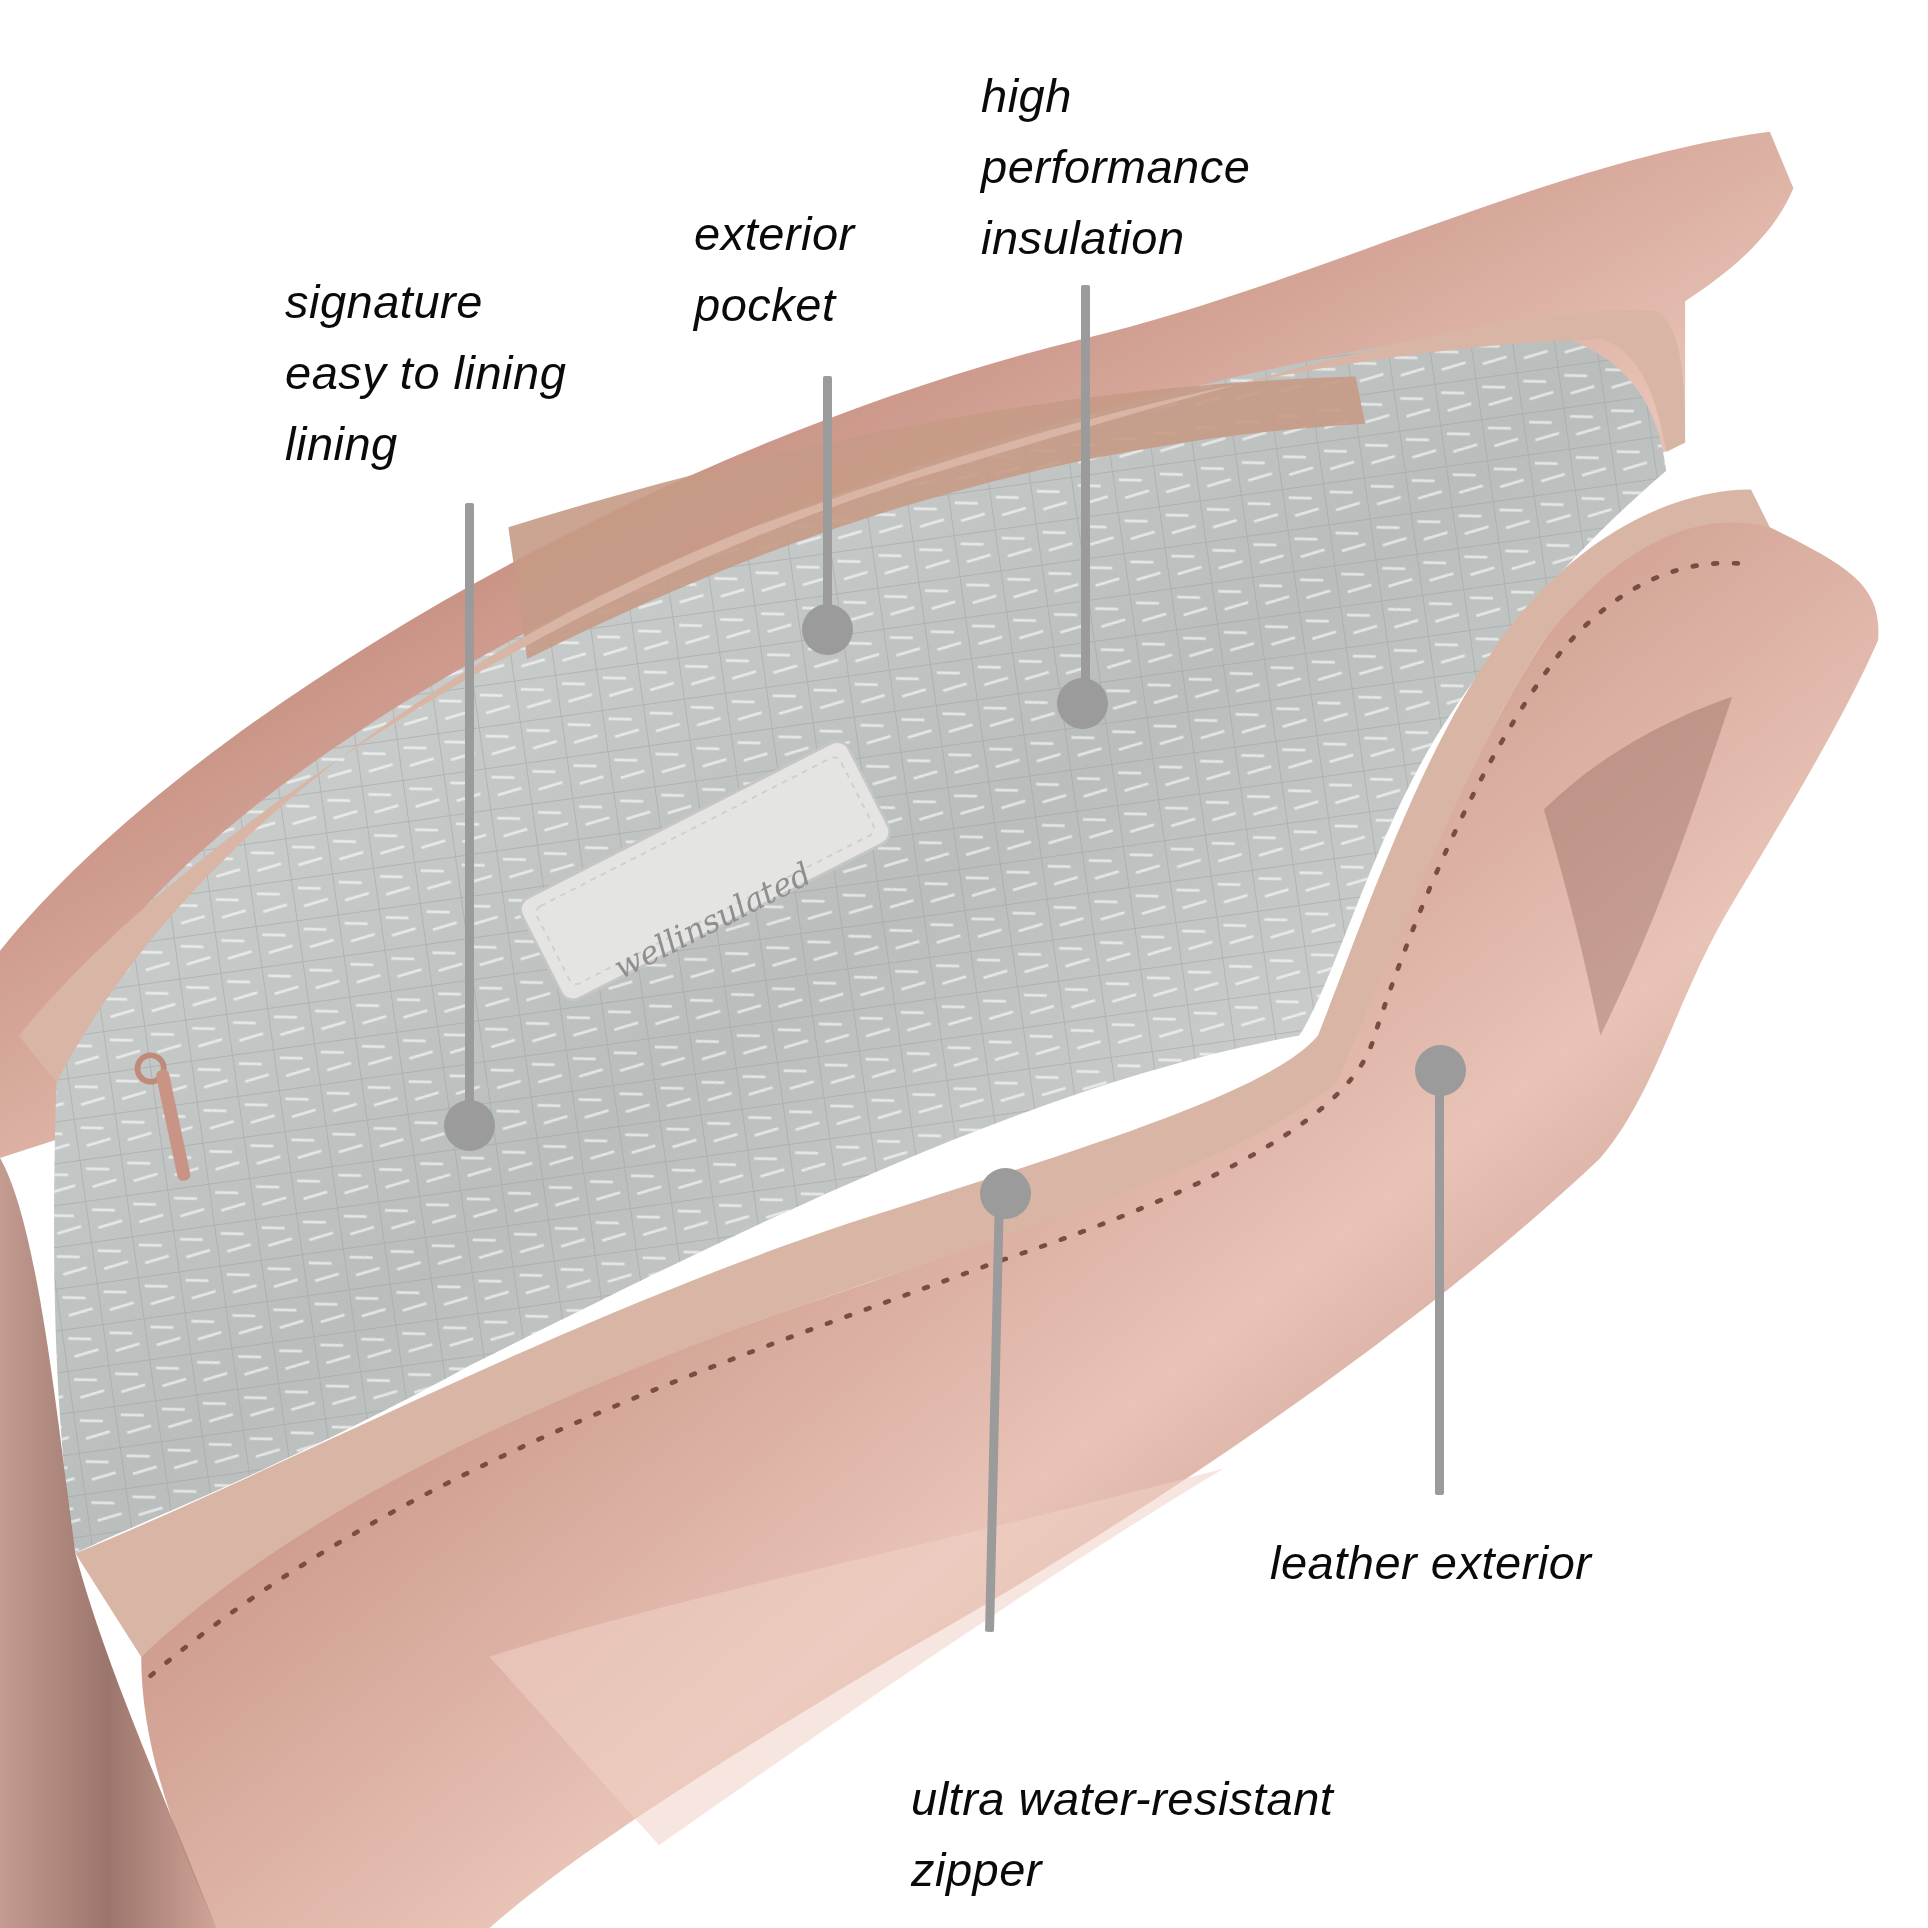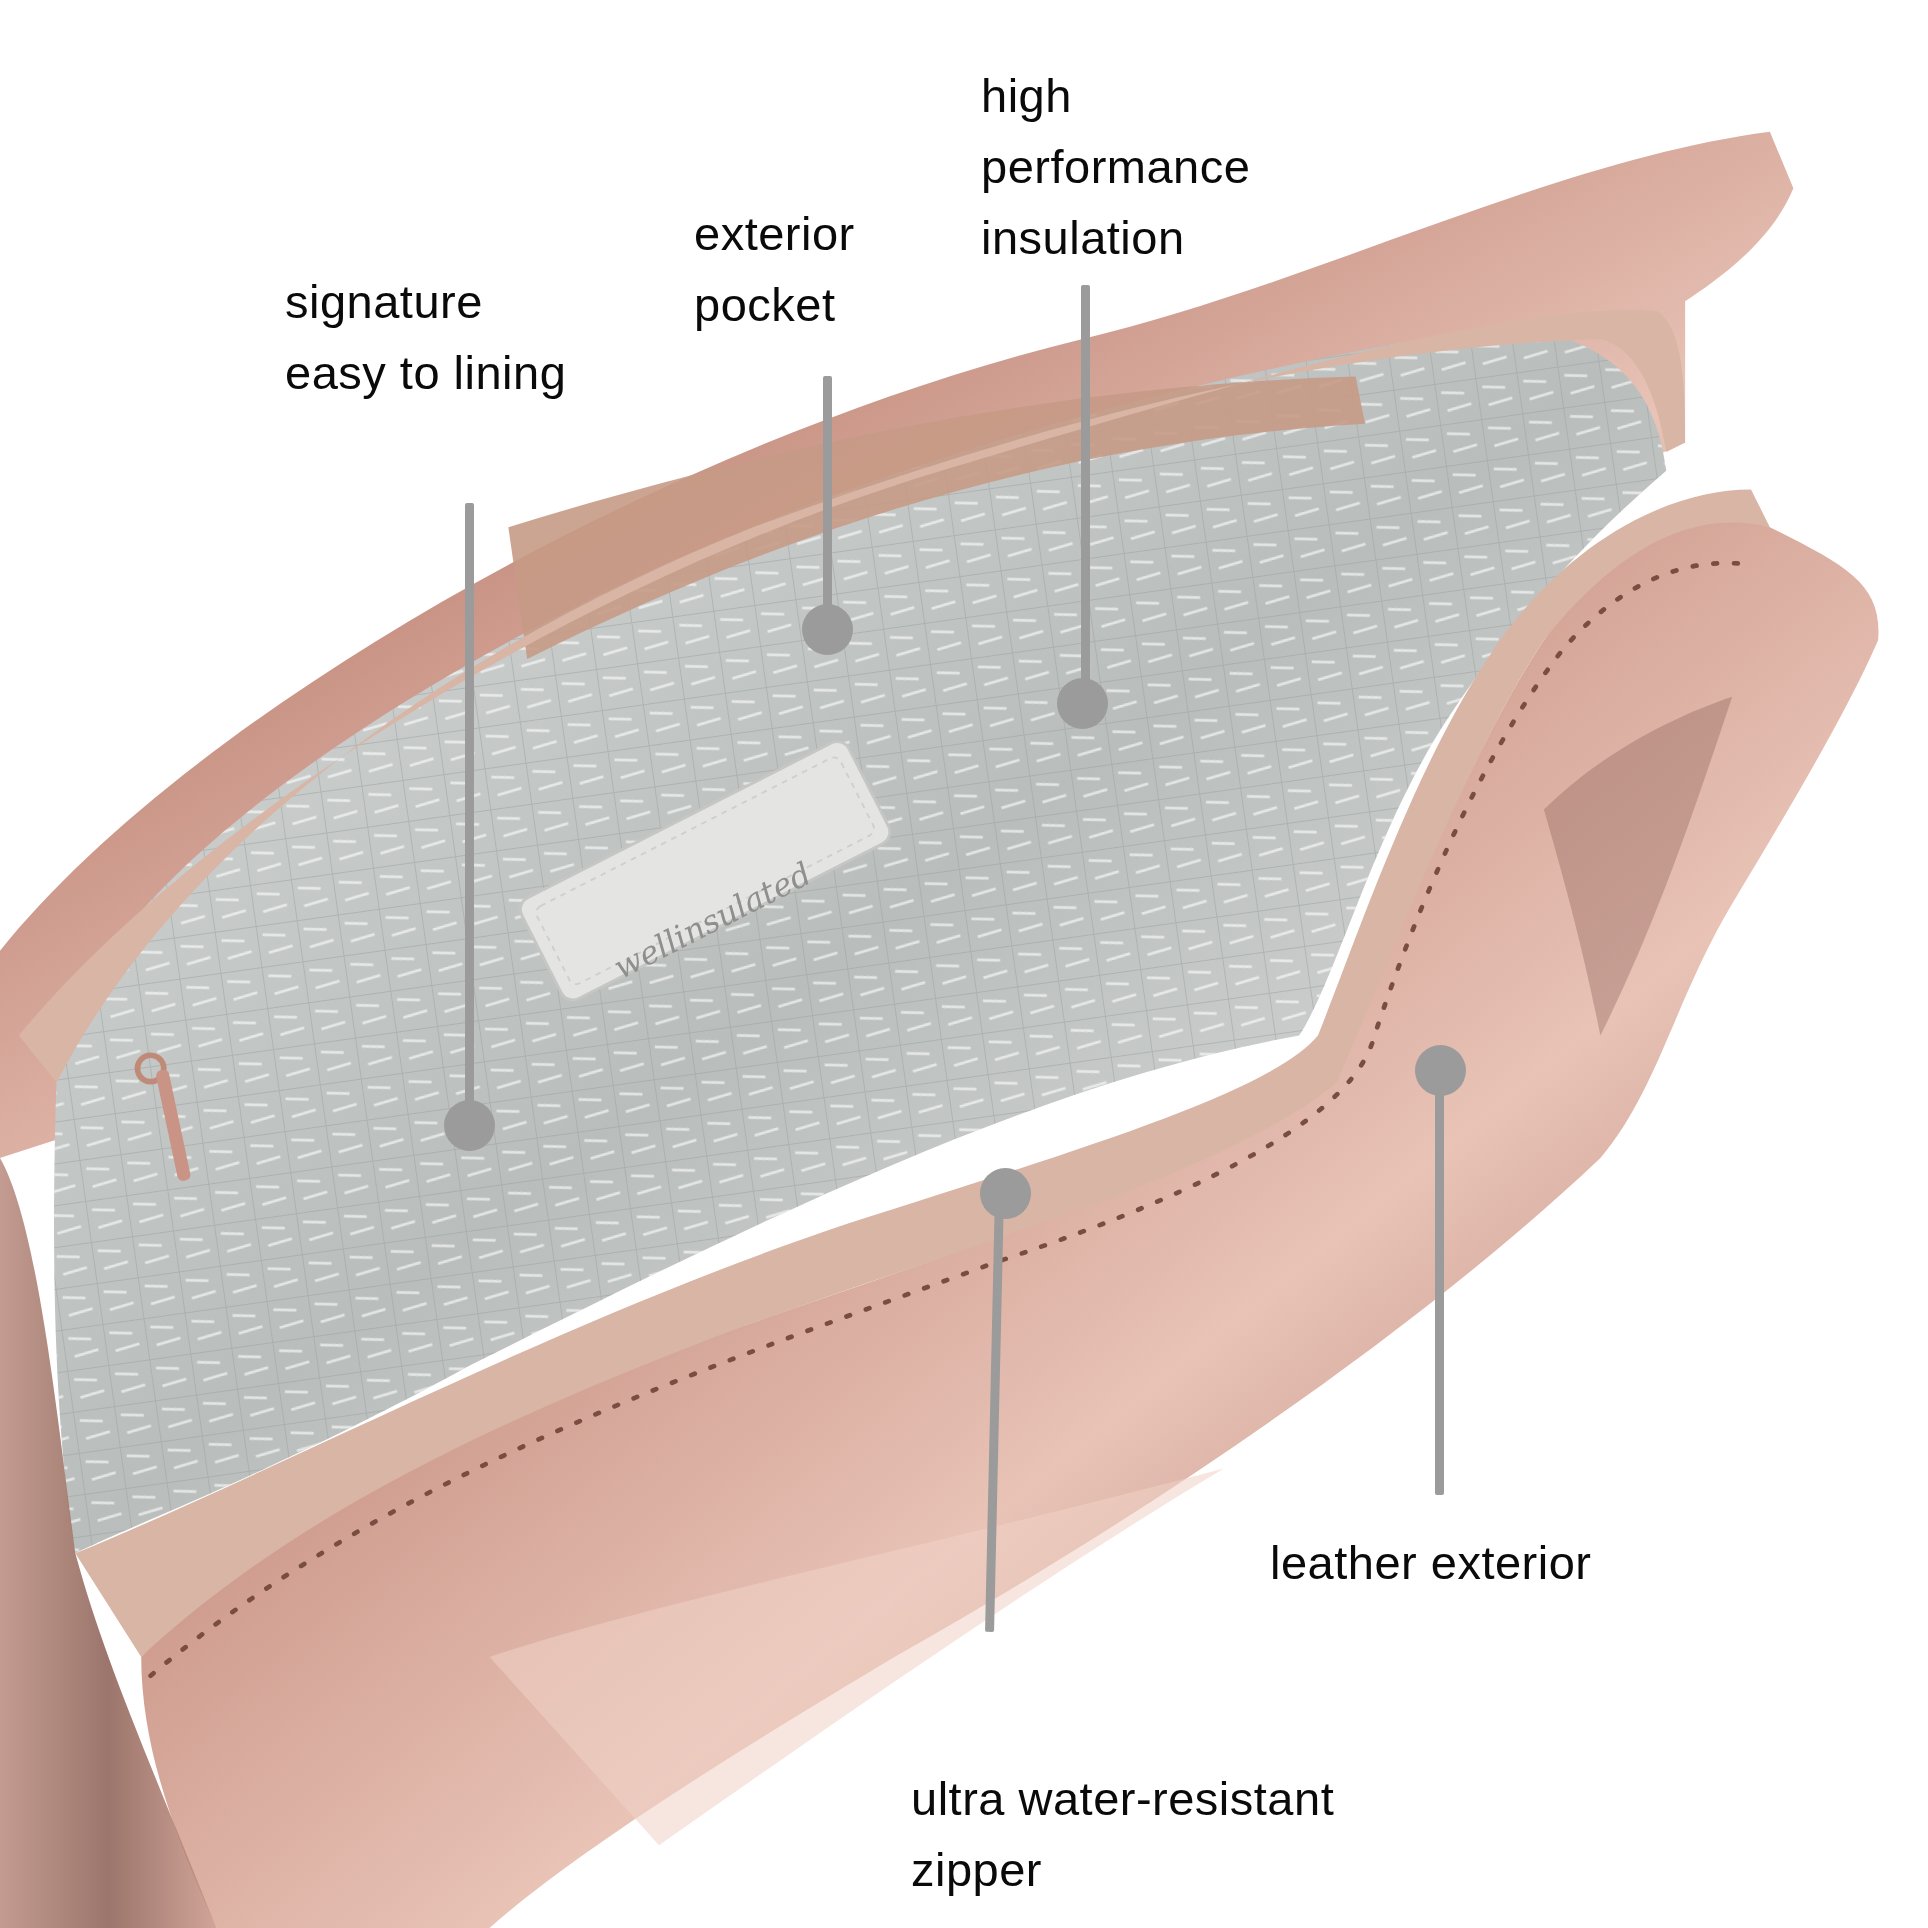"high" .label { font-style: none -> italic }
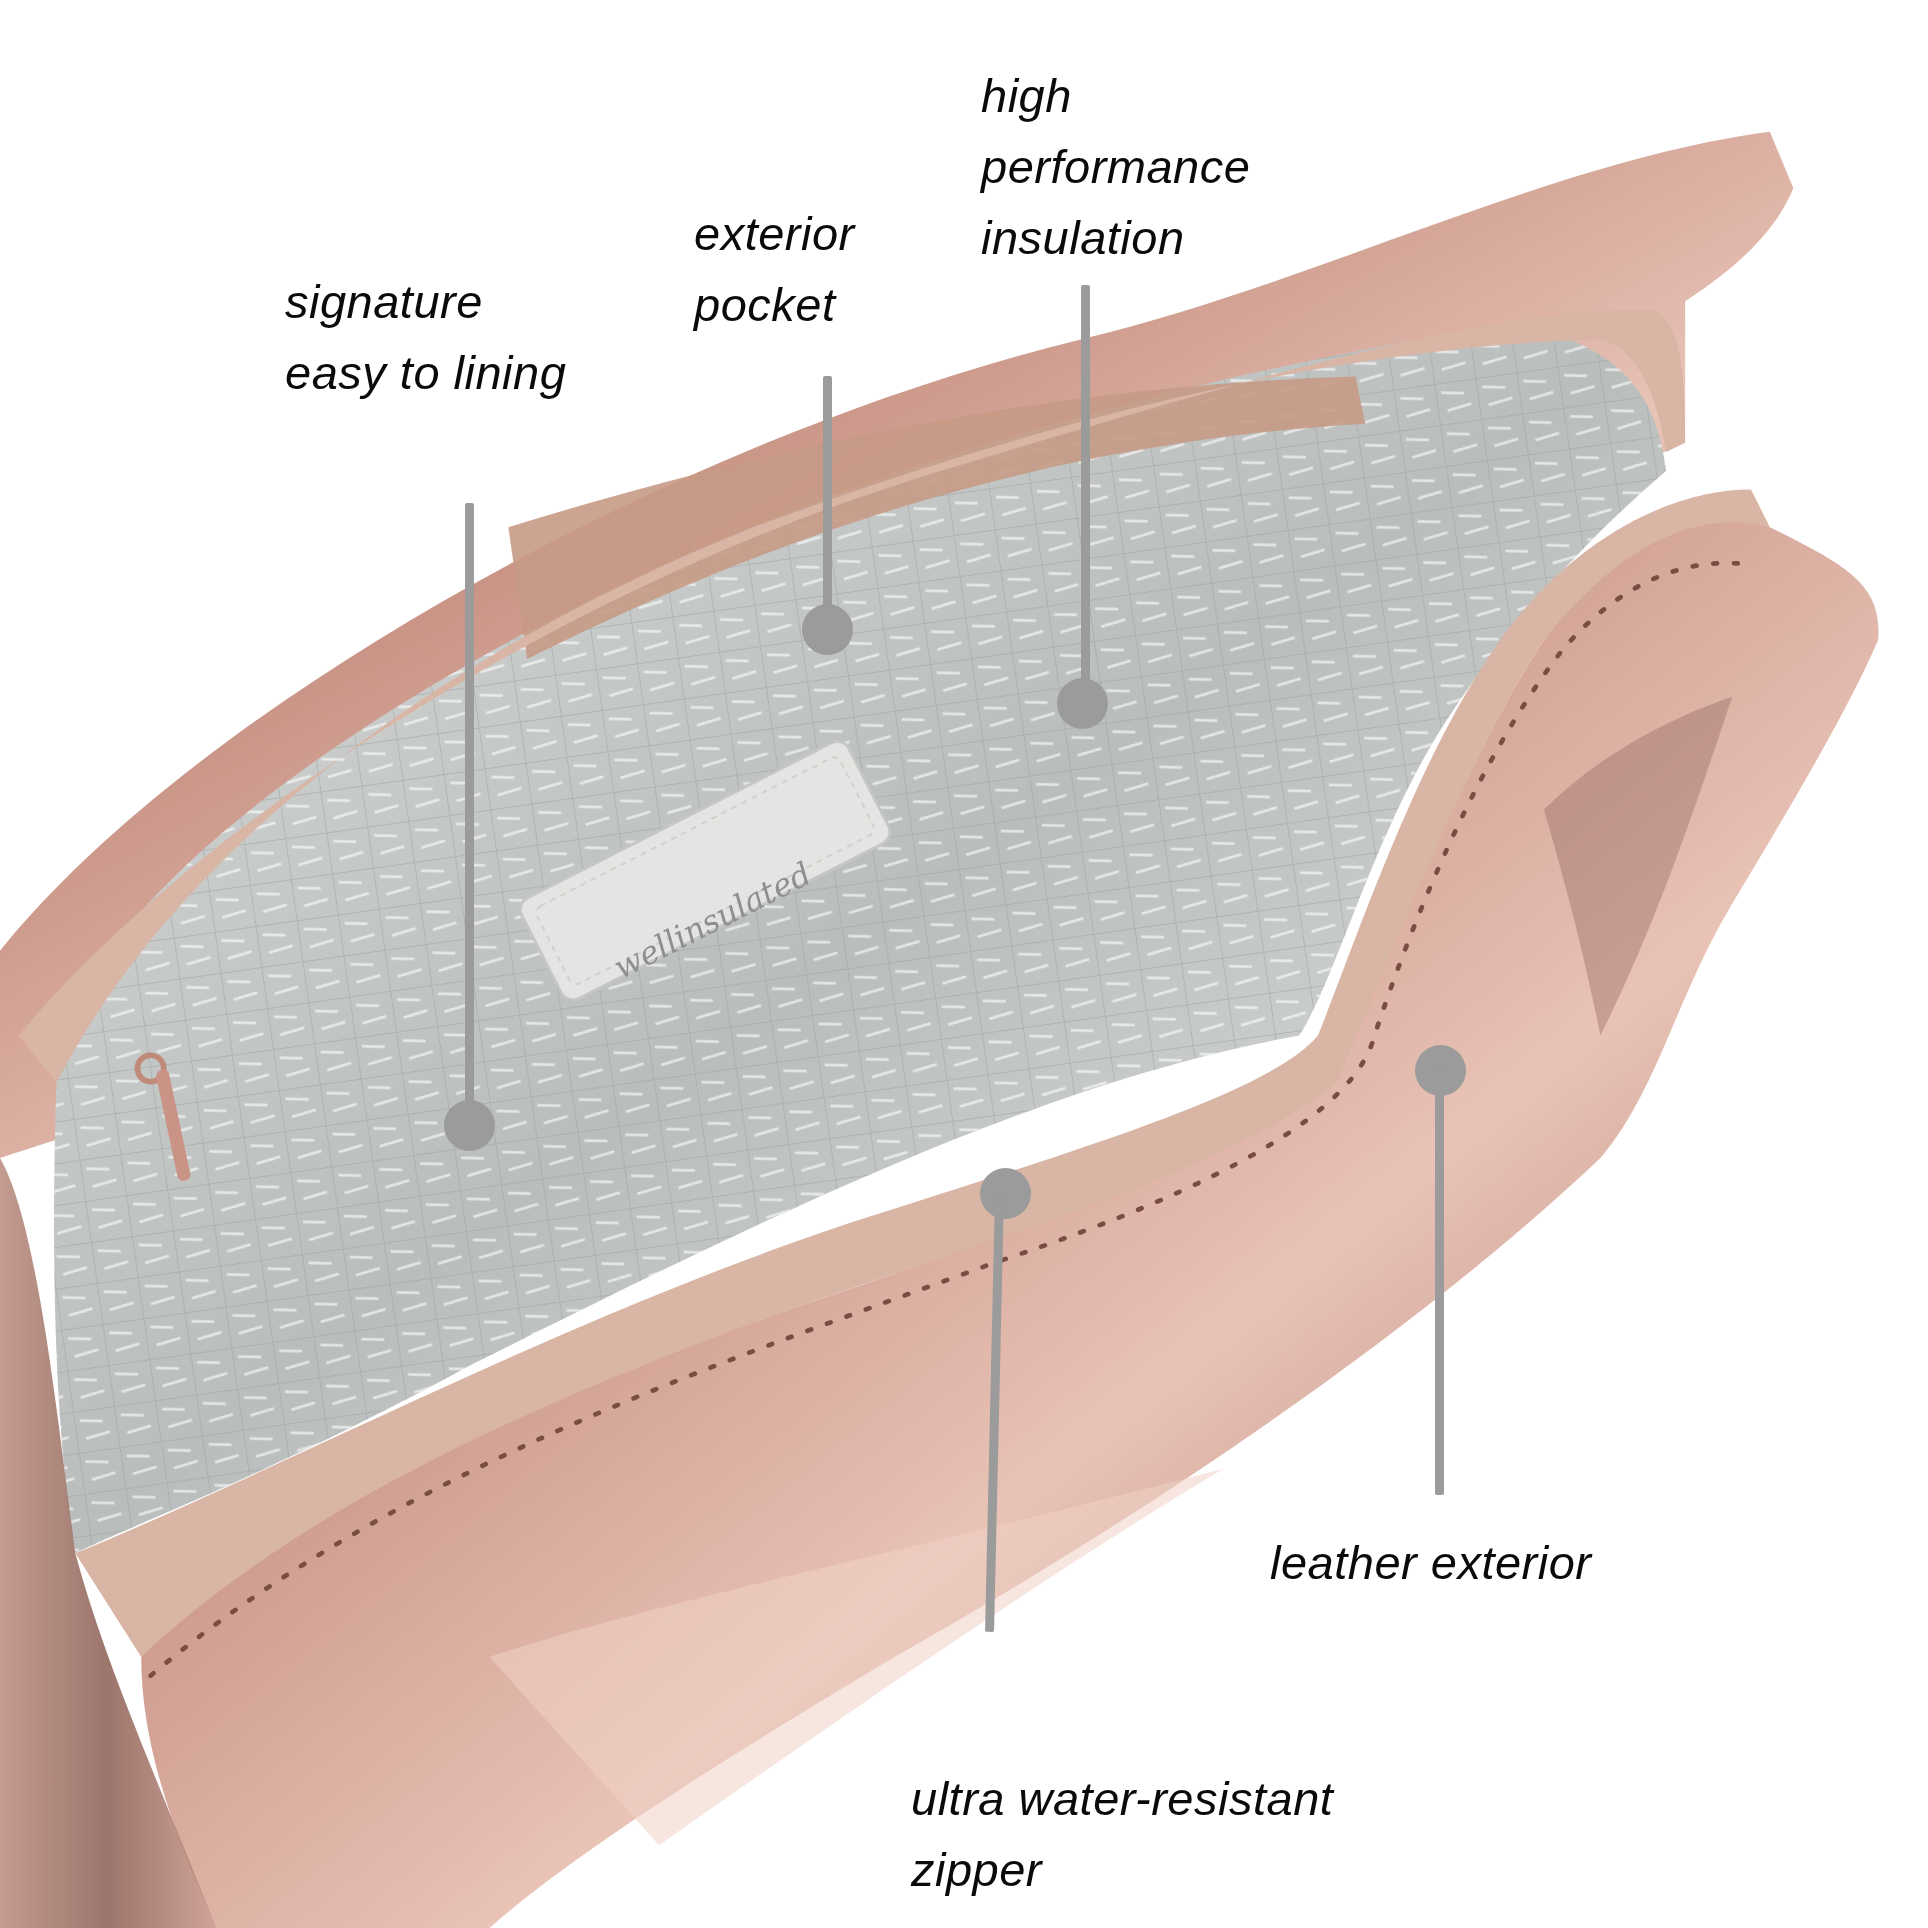"lining" span { html: none -> <span>lining</span> }
